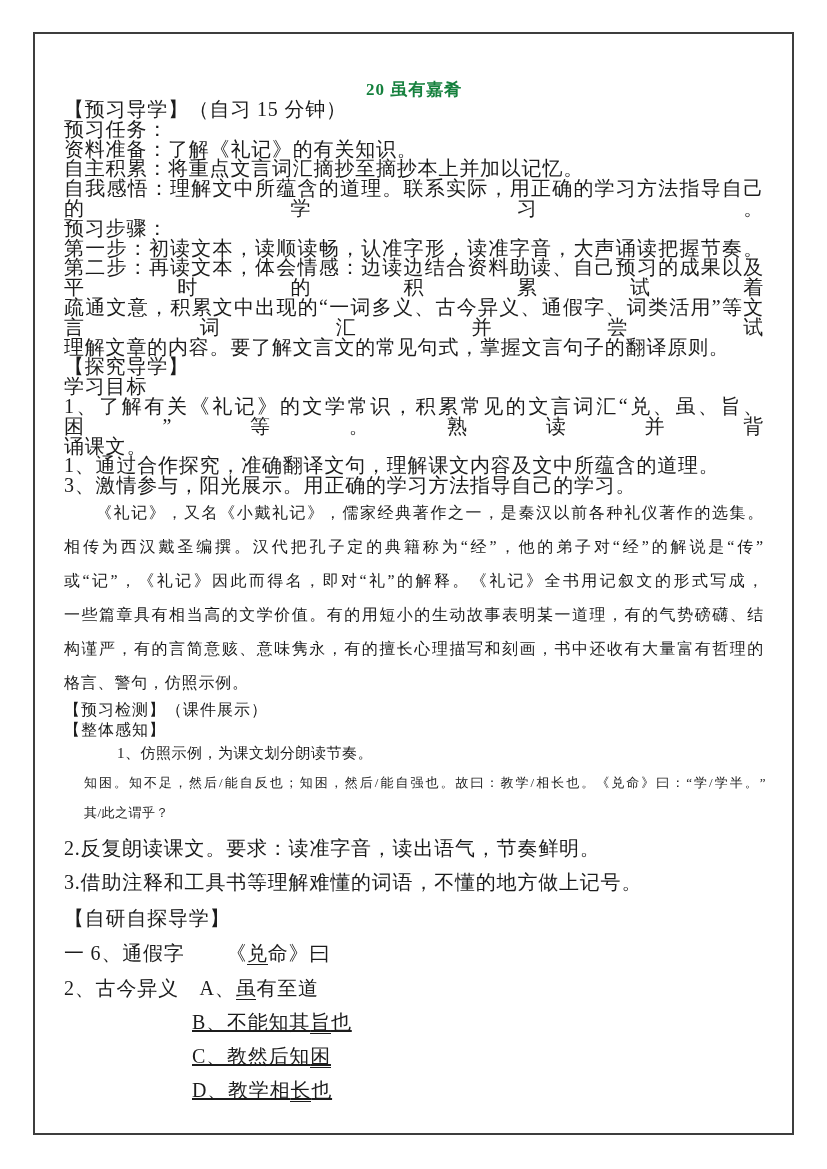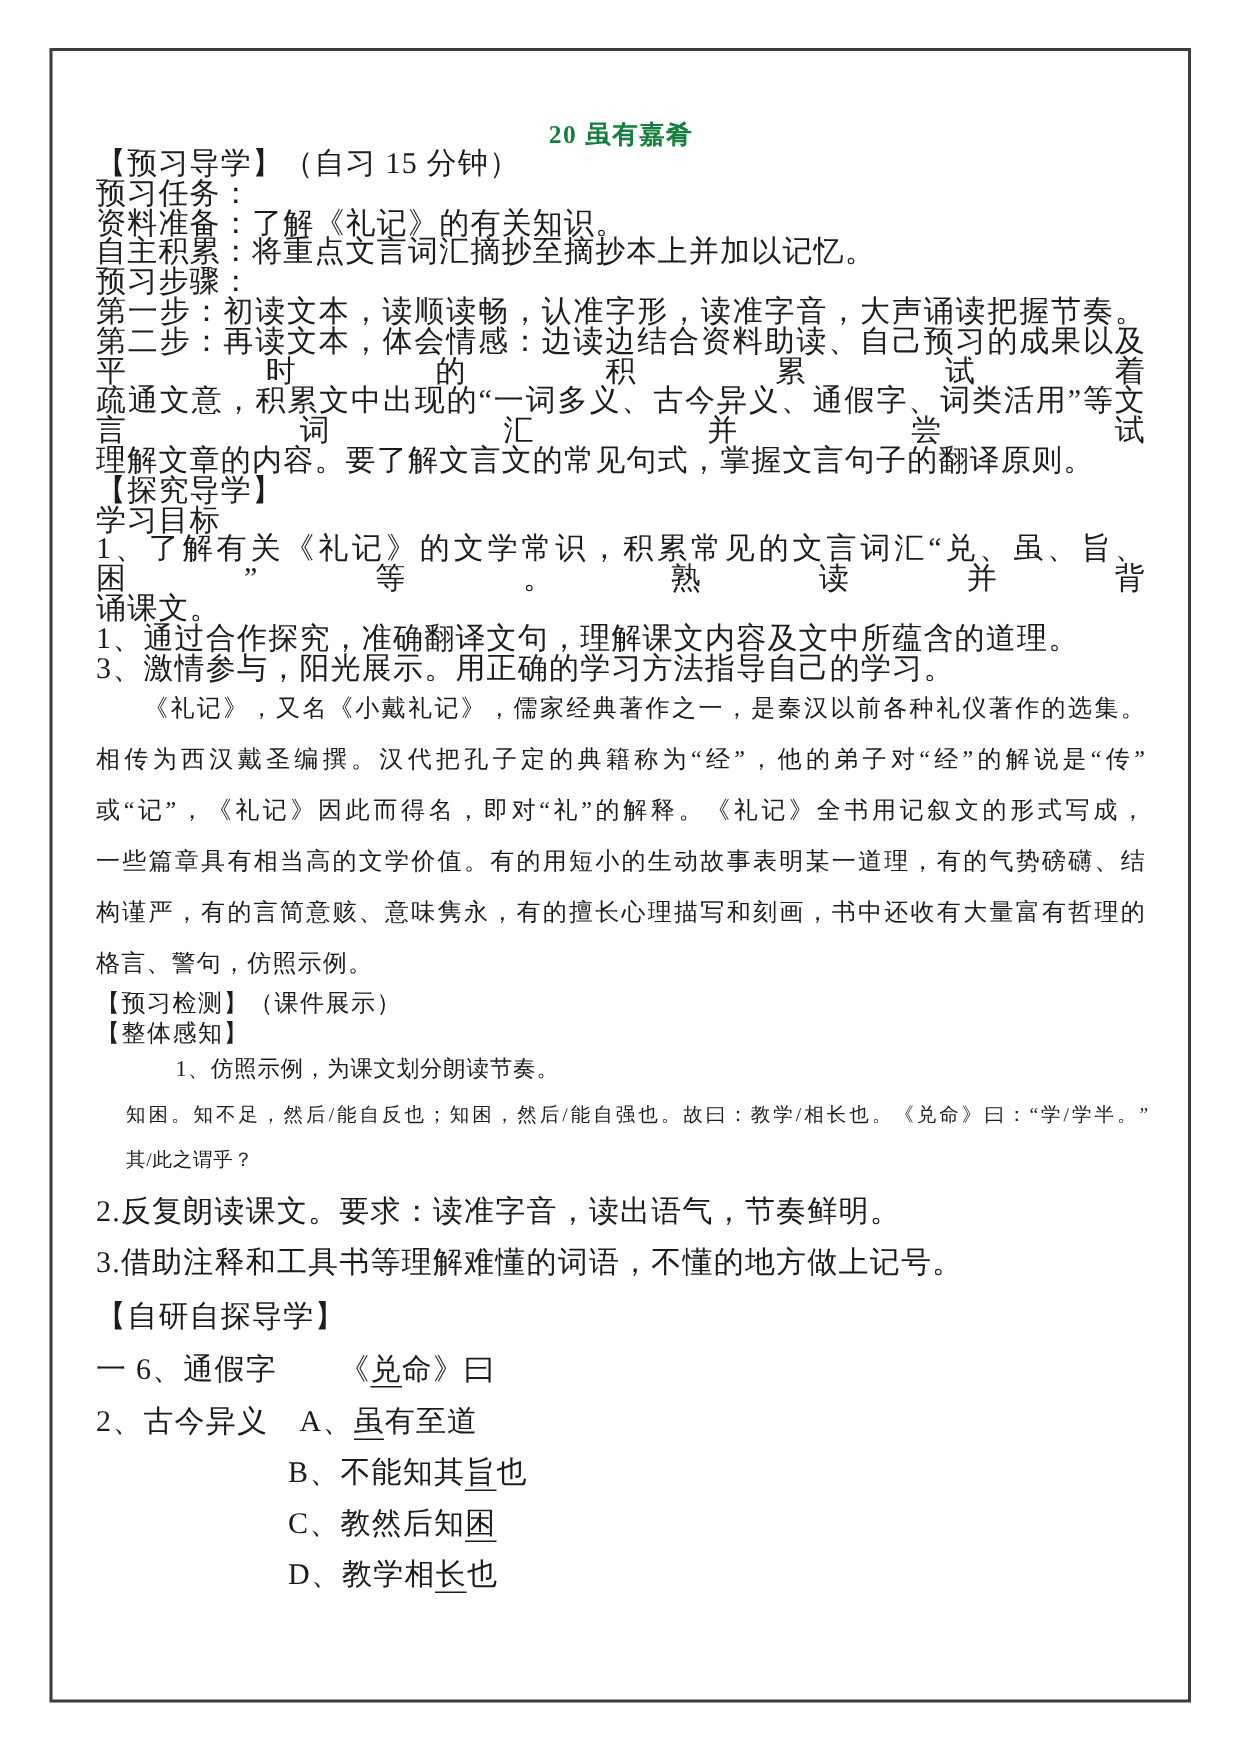"自我感悟：理解文中所蕴含的道理。联系实际，用正确的学习方法指导自己的学习。" div.line { html: none -> <div>自我感悟：理解文中所蕴含的道理。联系实际，用正确的学习方法指导自己的学习。</div> }
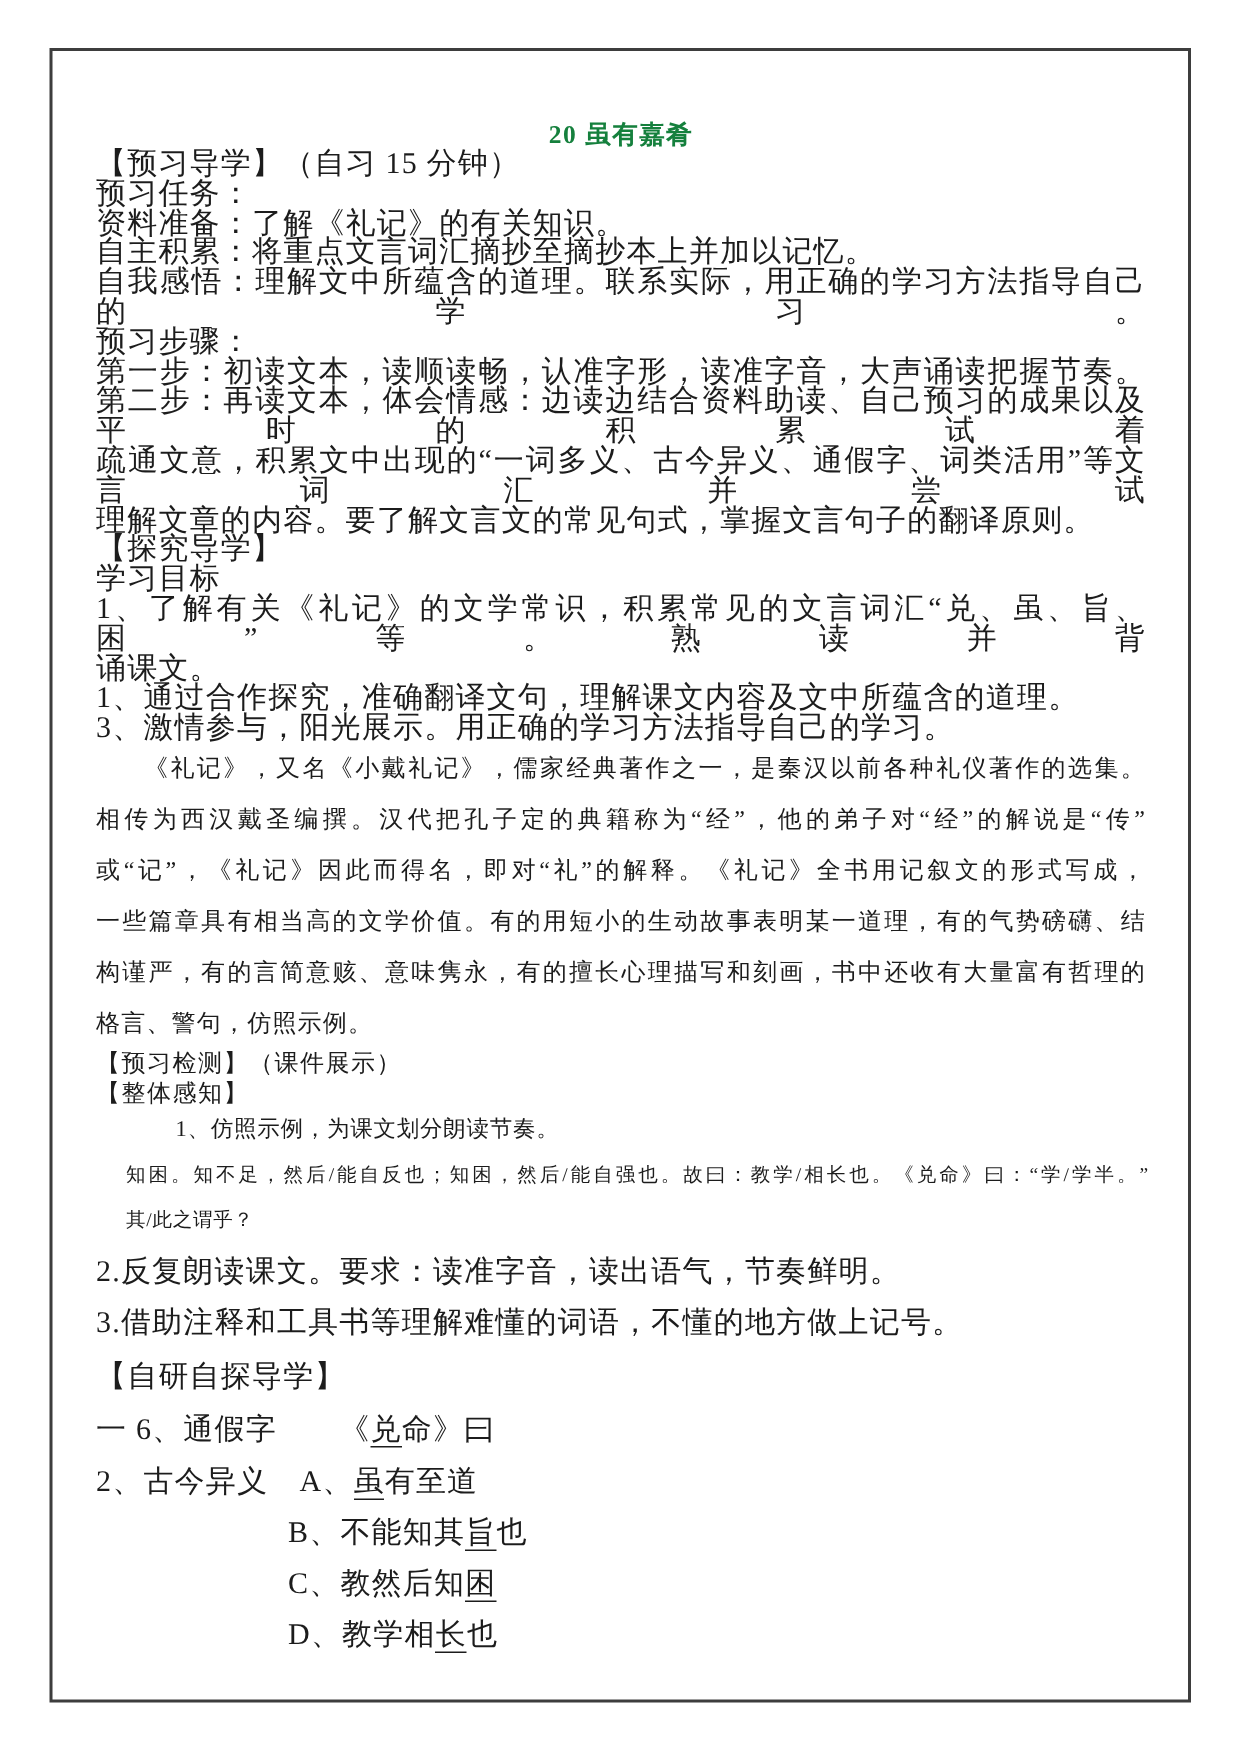"B、不能知其旨也" .indent-bcd { text-decoration: none -> underline }
